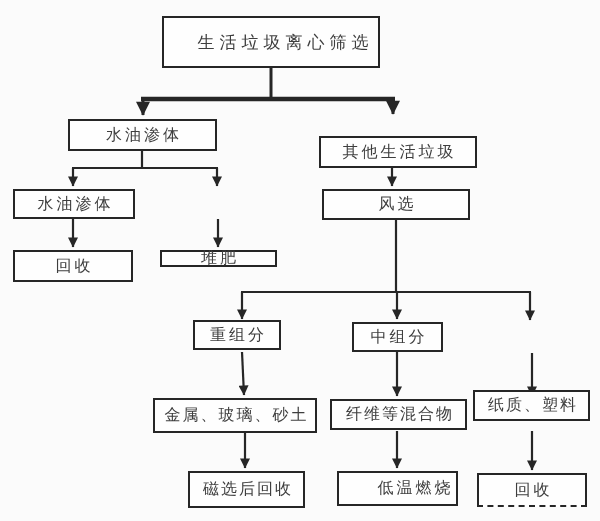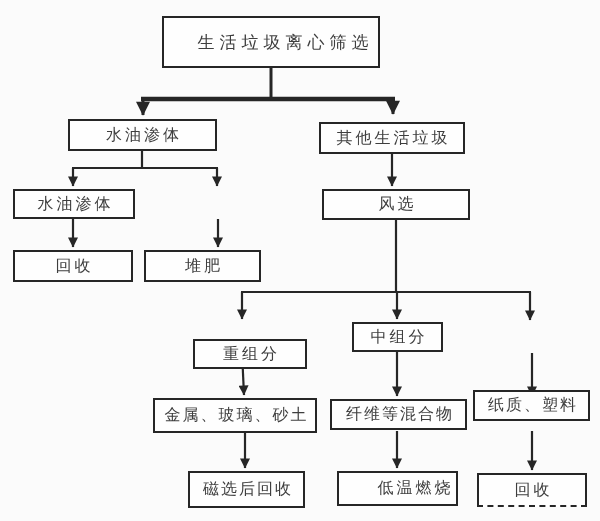"其他生活垃圾" div.node { top: 122px -> 136px; width: 146px -> 158px }
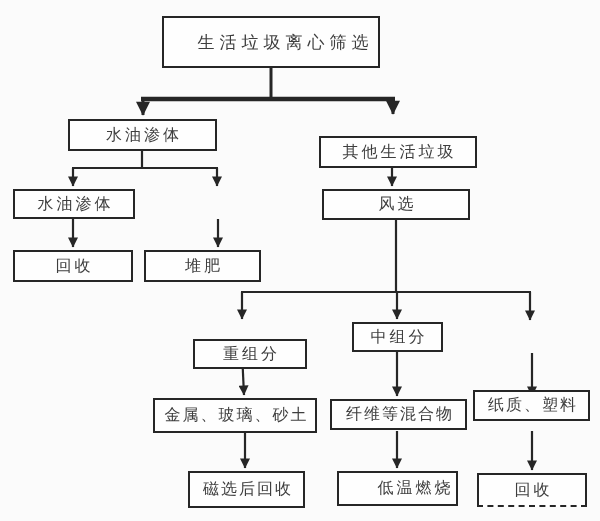"堆肥" div.node { height: 32px -> 17px; left: 144px -> 160px }
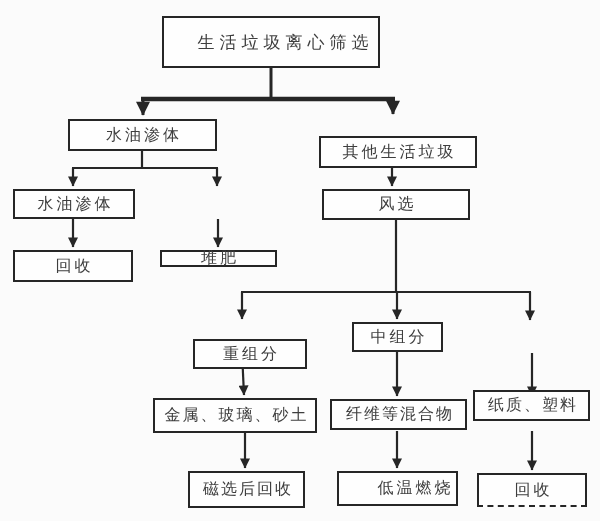"重组分" div.node { top: 339px -> 320px; width: 114px -> 88px }
